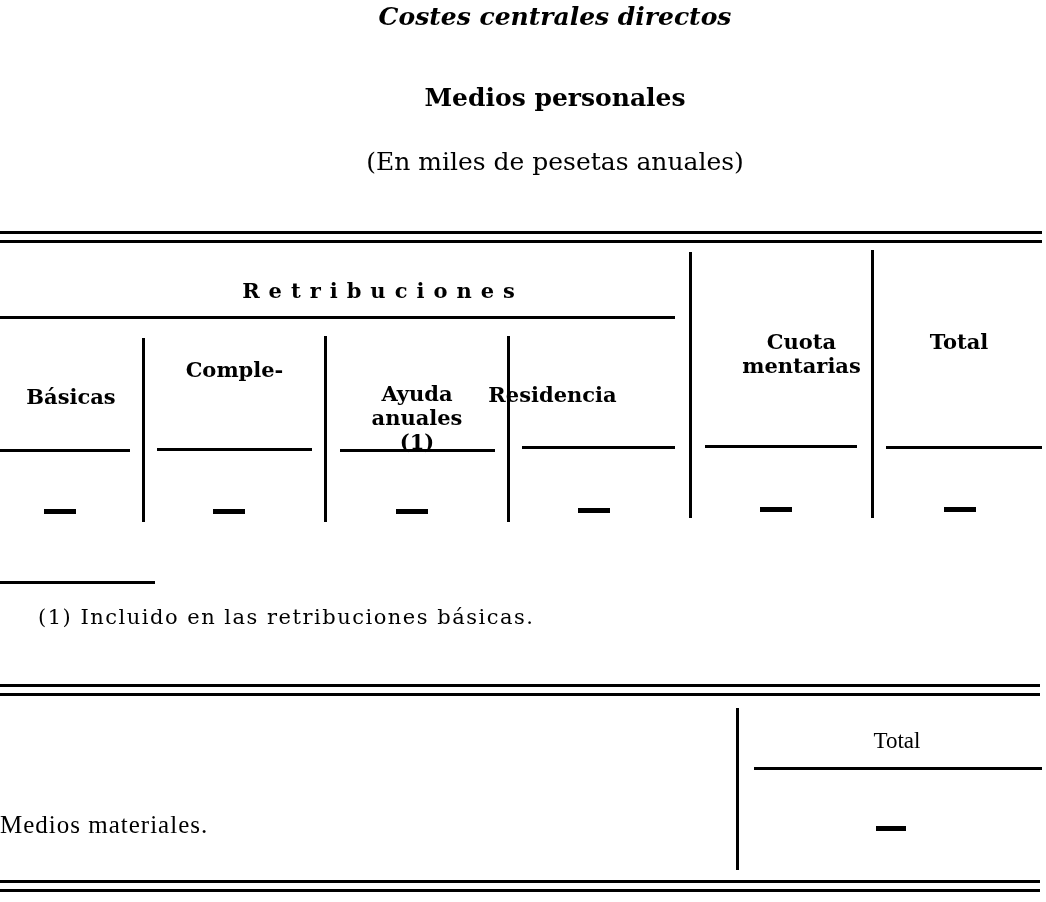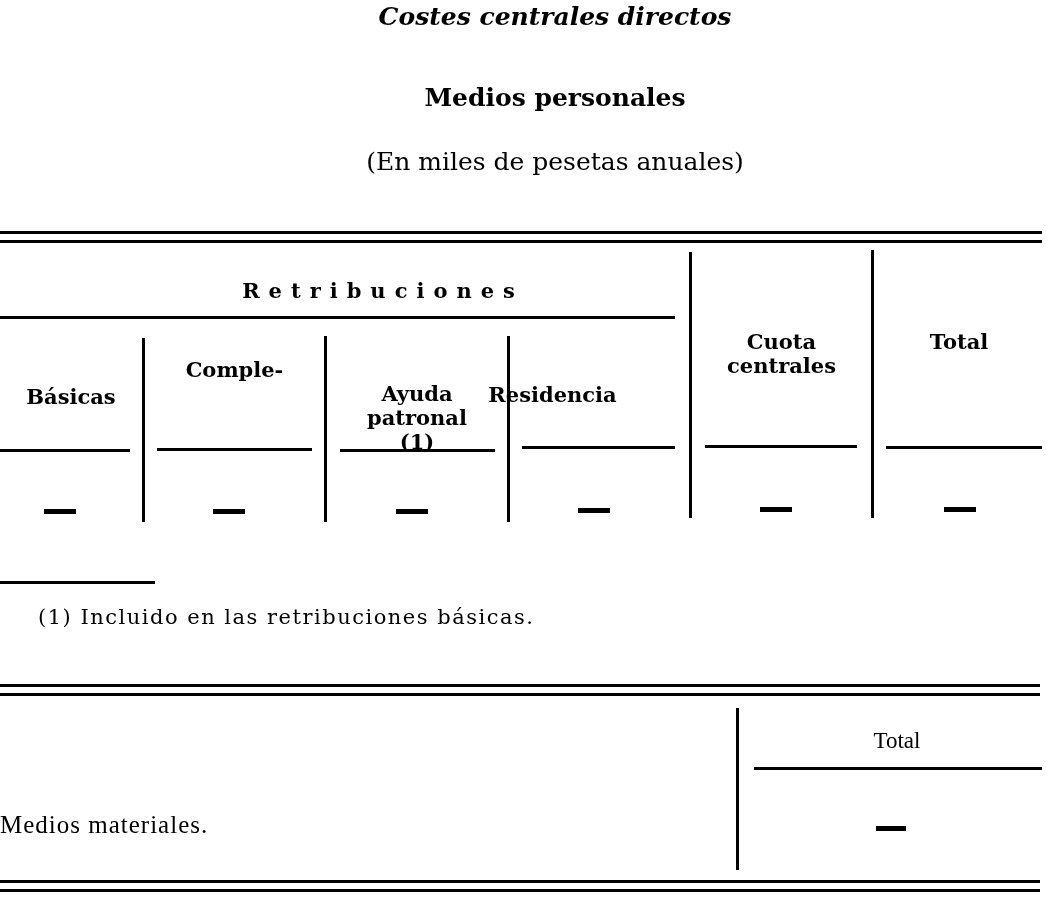"Cuota" div.hdr { padding-left: none -> 20px }
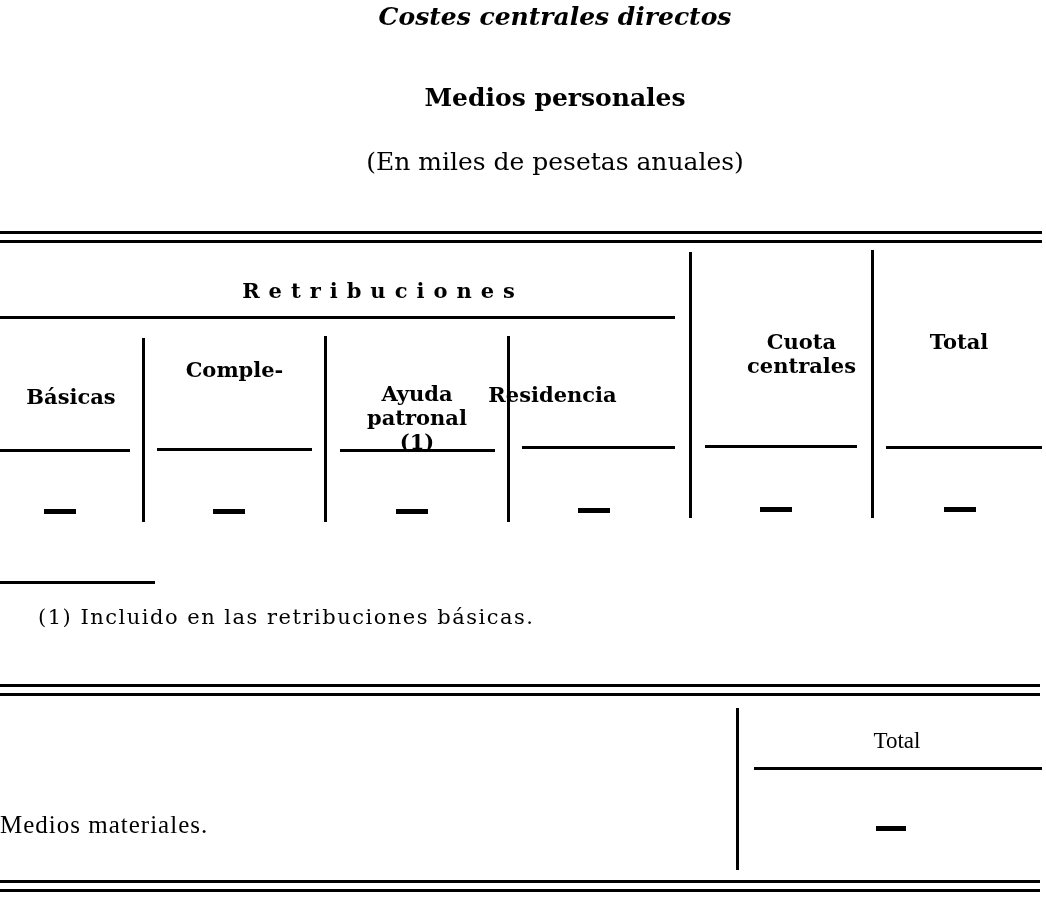"centrales" div { text: centrales -> mentarias }
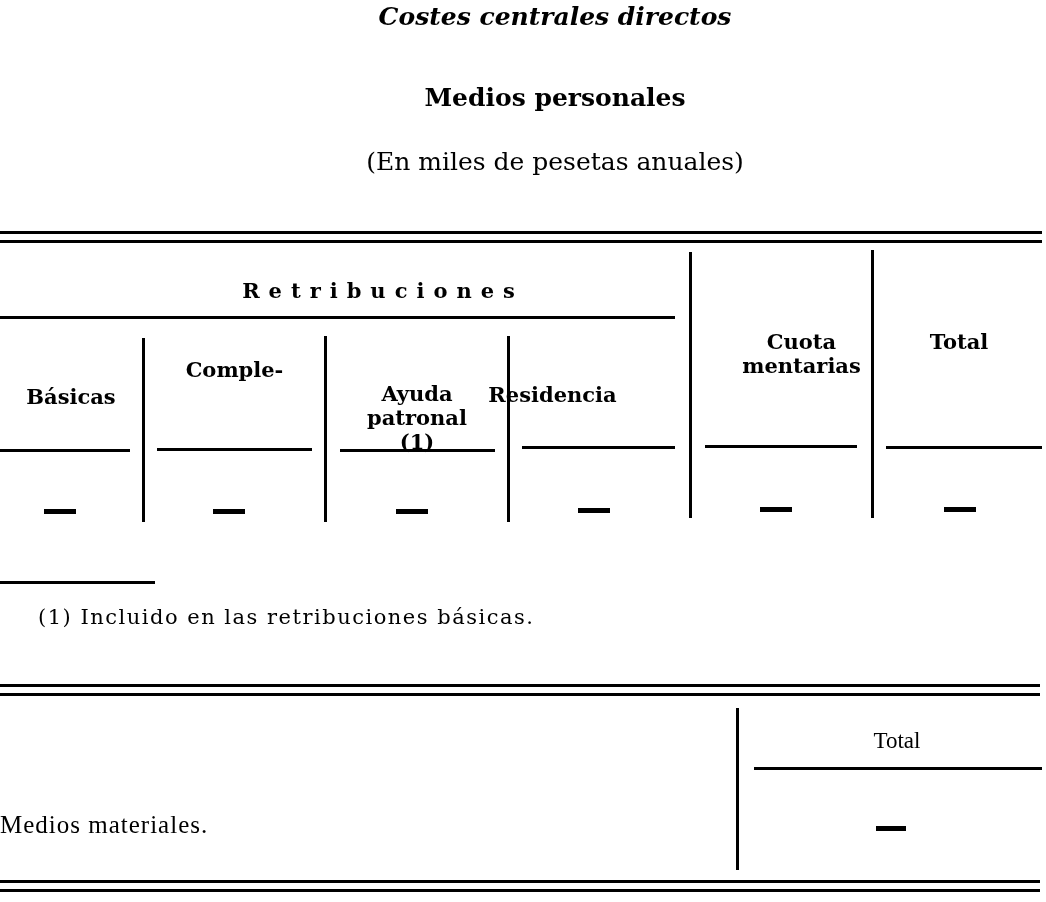"patronal" div { text: patronal -> anuales }
